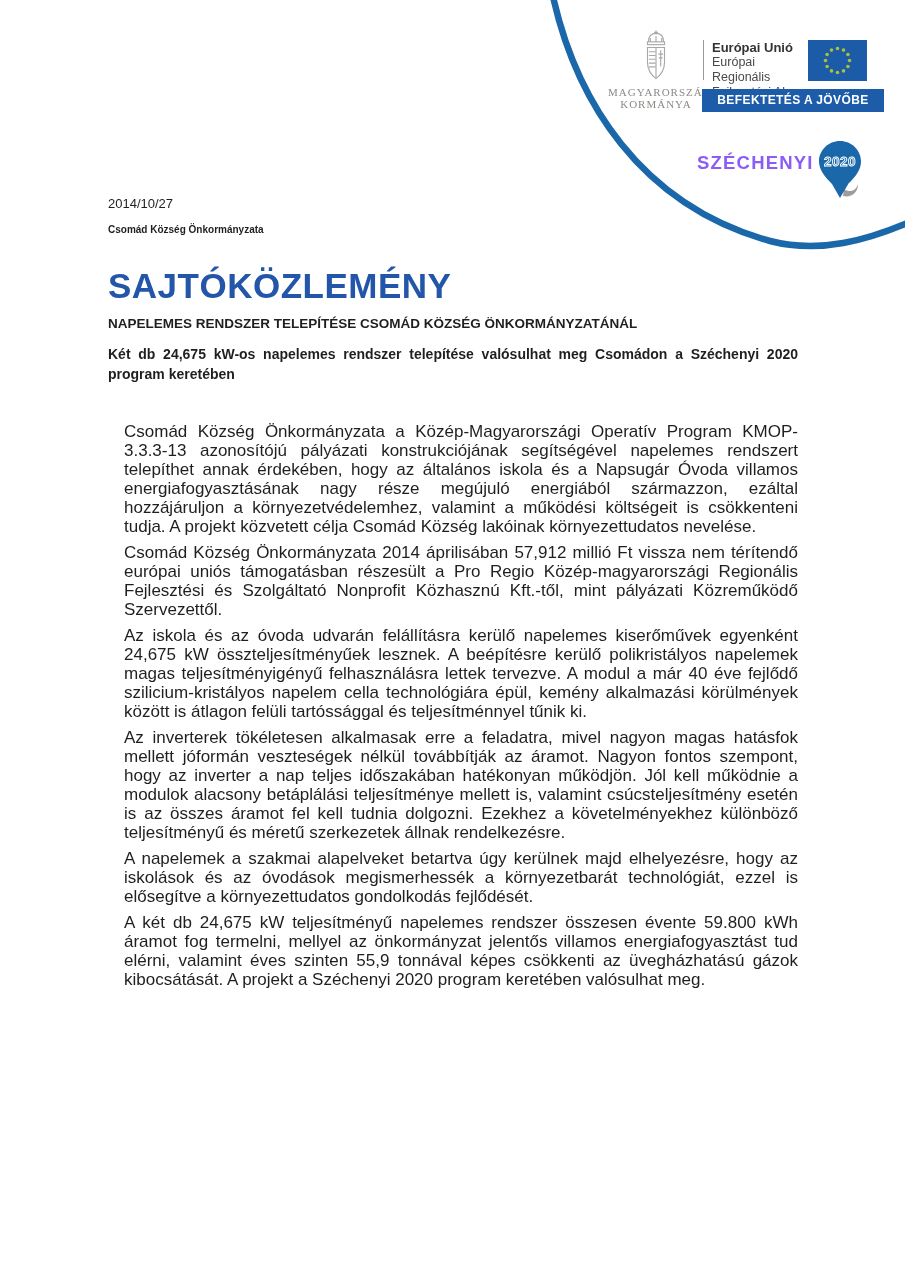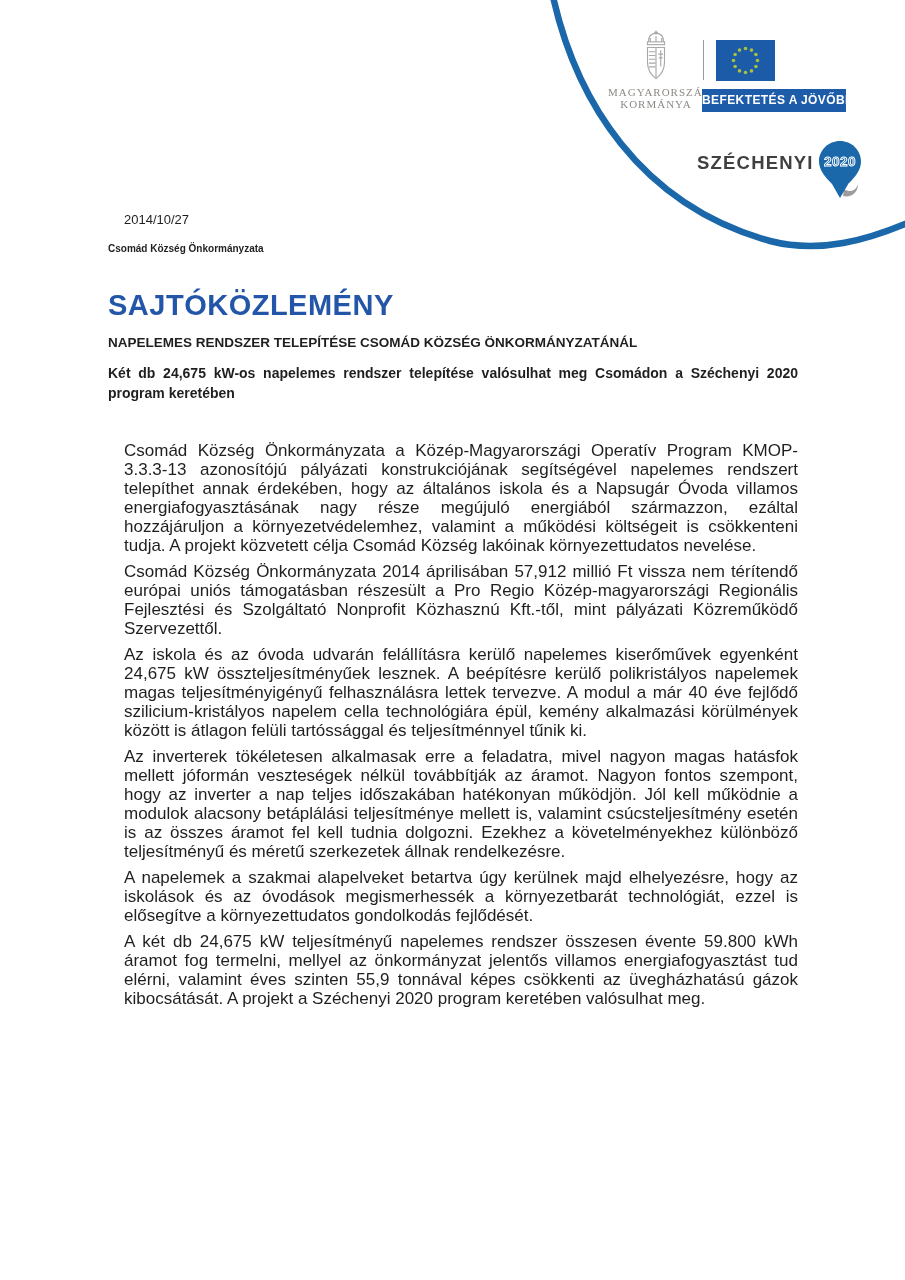"Európai Unió" div.eu-text { html: none -> <div> <div>Európai Unió</div> <div>Európai Regionális</div> <div>Fejlesztési Alap</div> </div> }
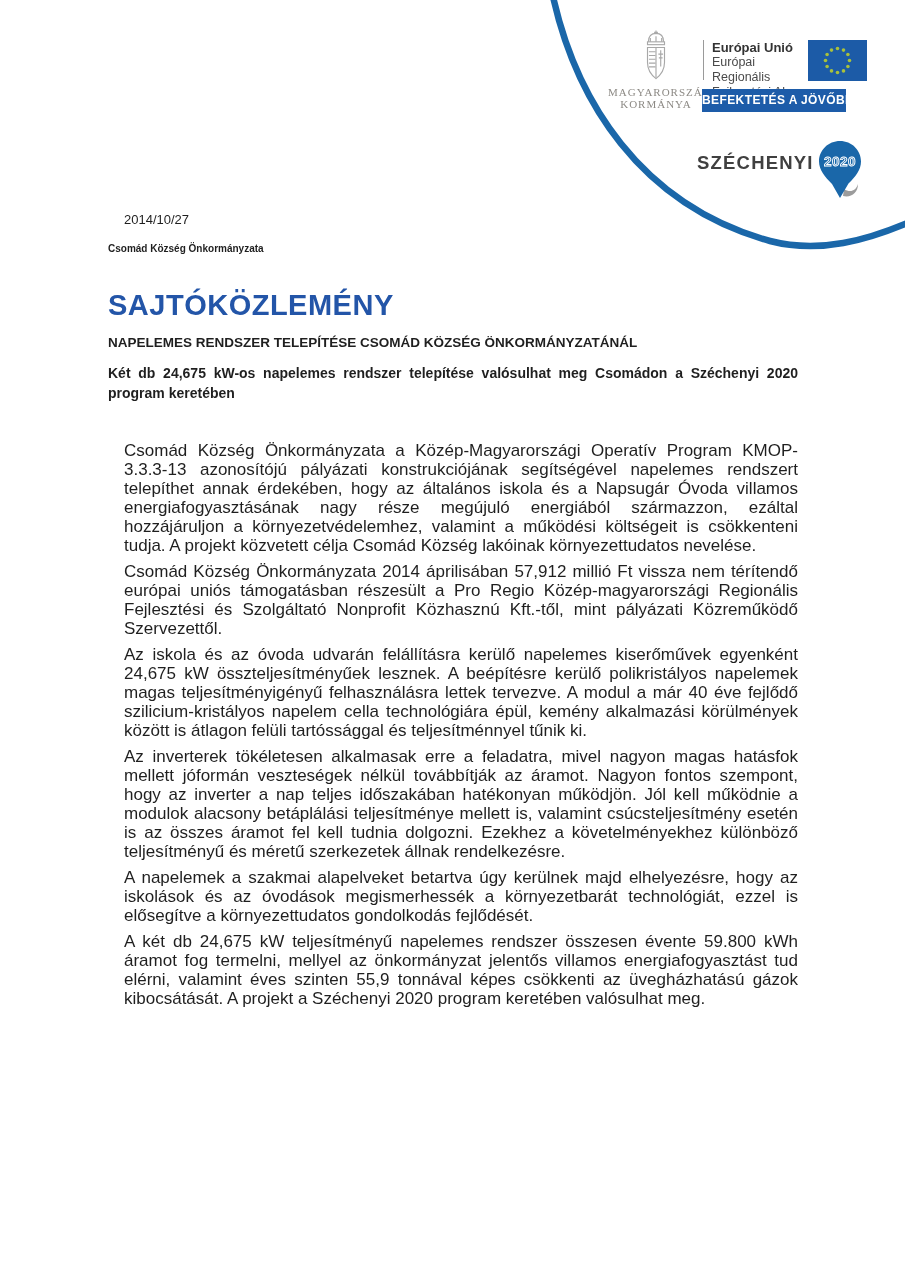"BEFEKTETÉS A JÖVŐBE" .banner { width: 144px -> 182px }
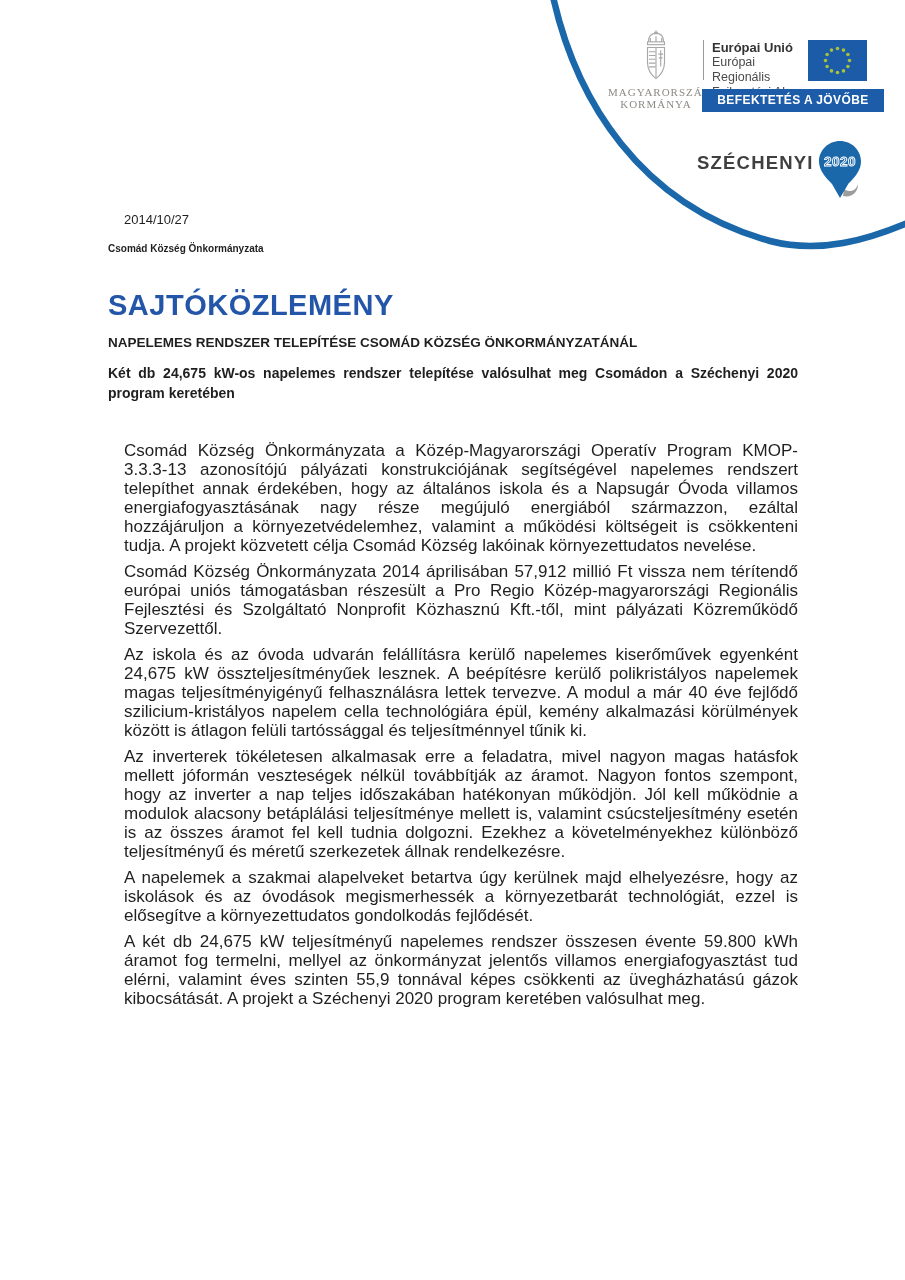"SZÉCHENYI" .sz-wordmark { color: #404040 -> #8b5cf6 }
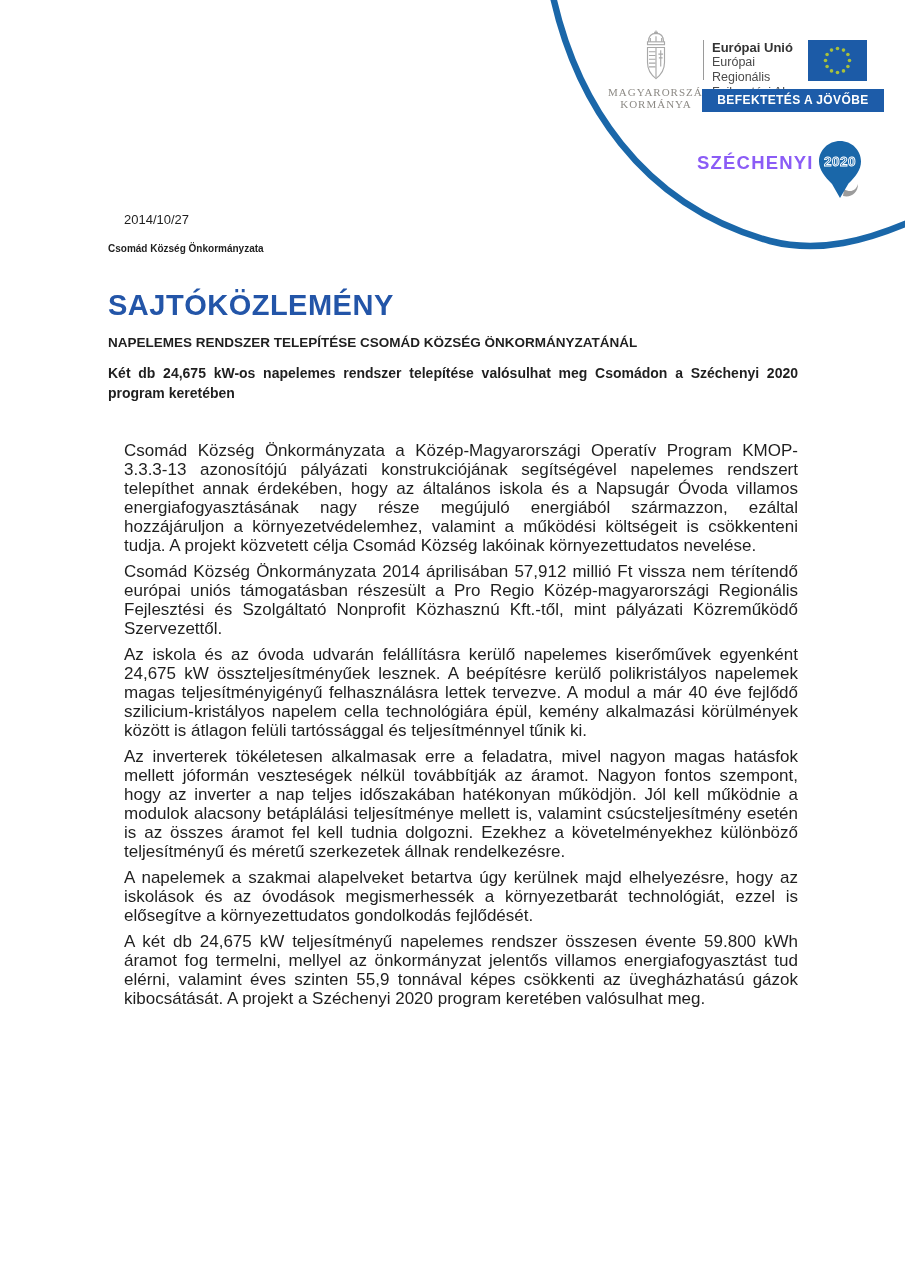"2014/10/27" .doc-date { margin: 16px -> 0 }
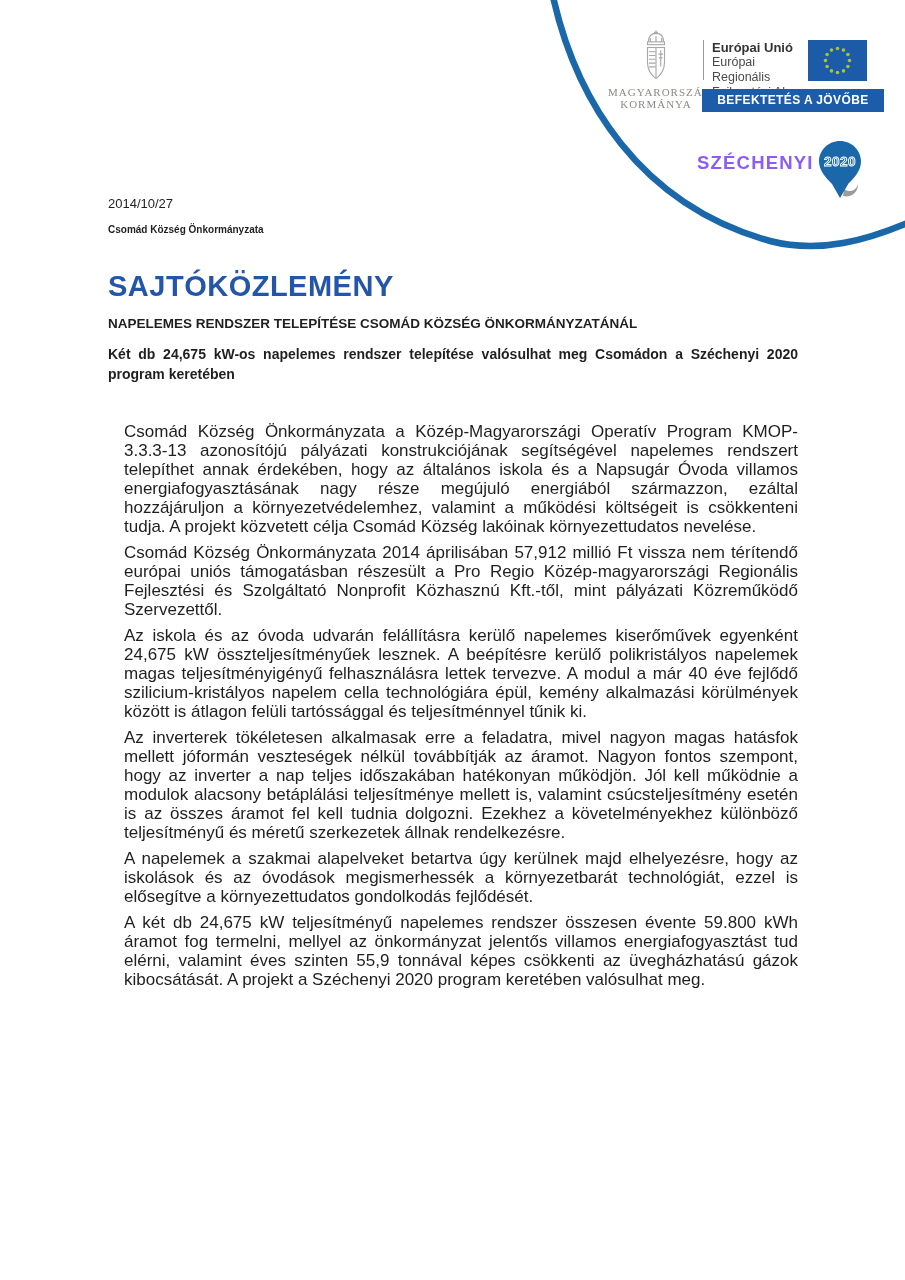"SAJTÓKÖZLEMÉNY" .doc-title { font-size: 29px -> 35px }
